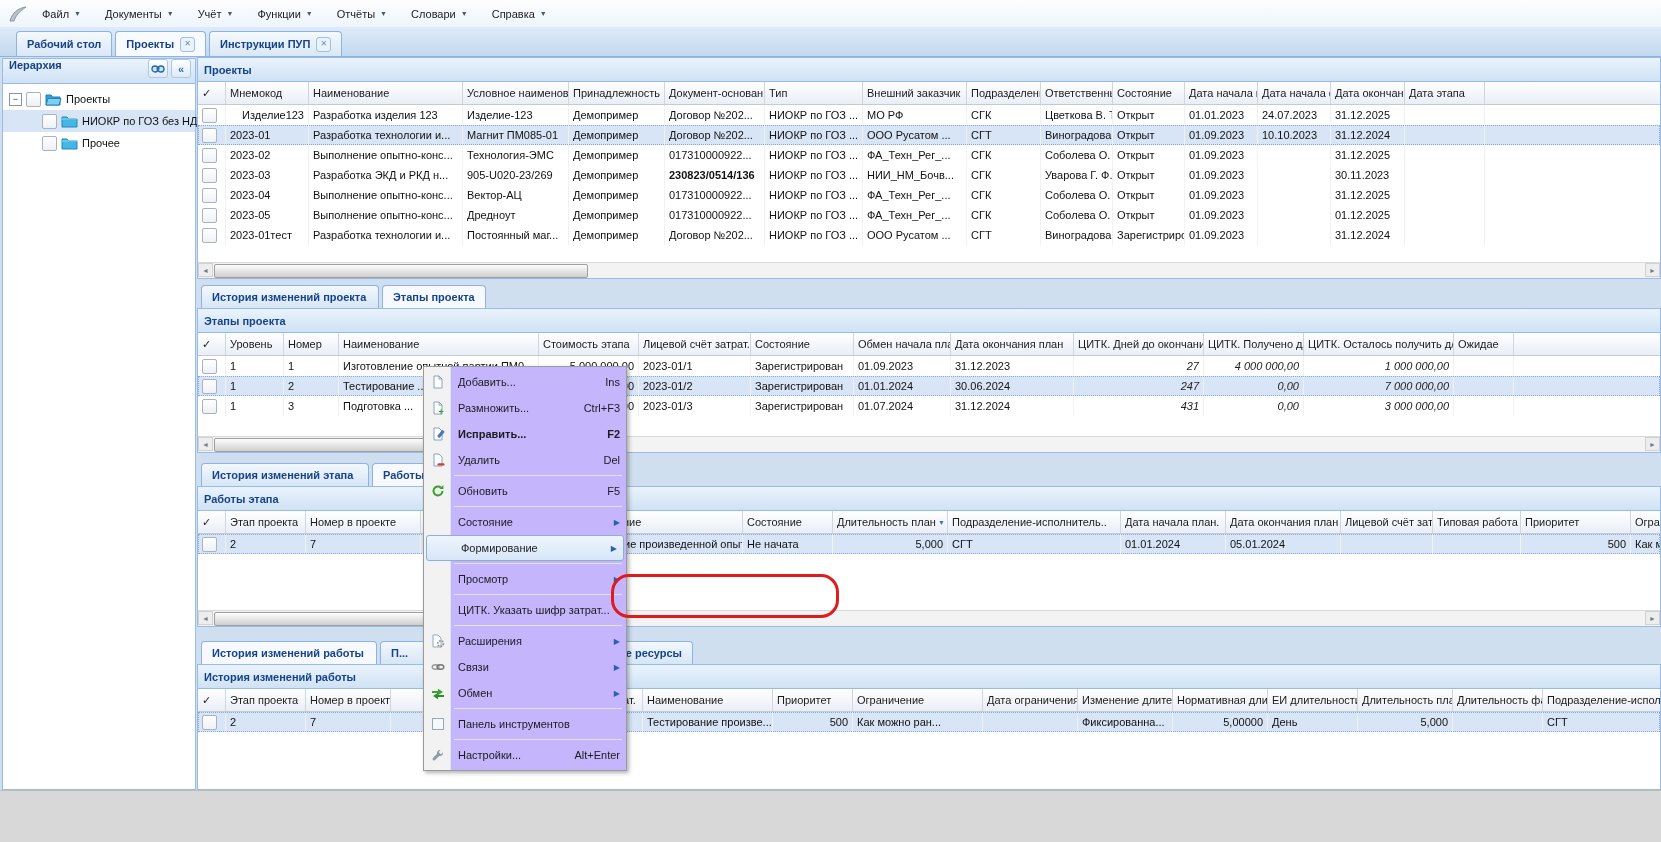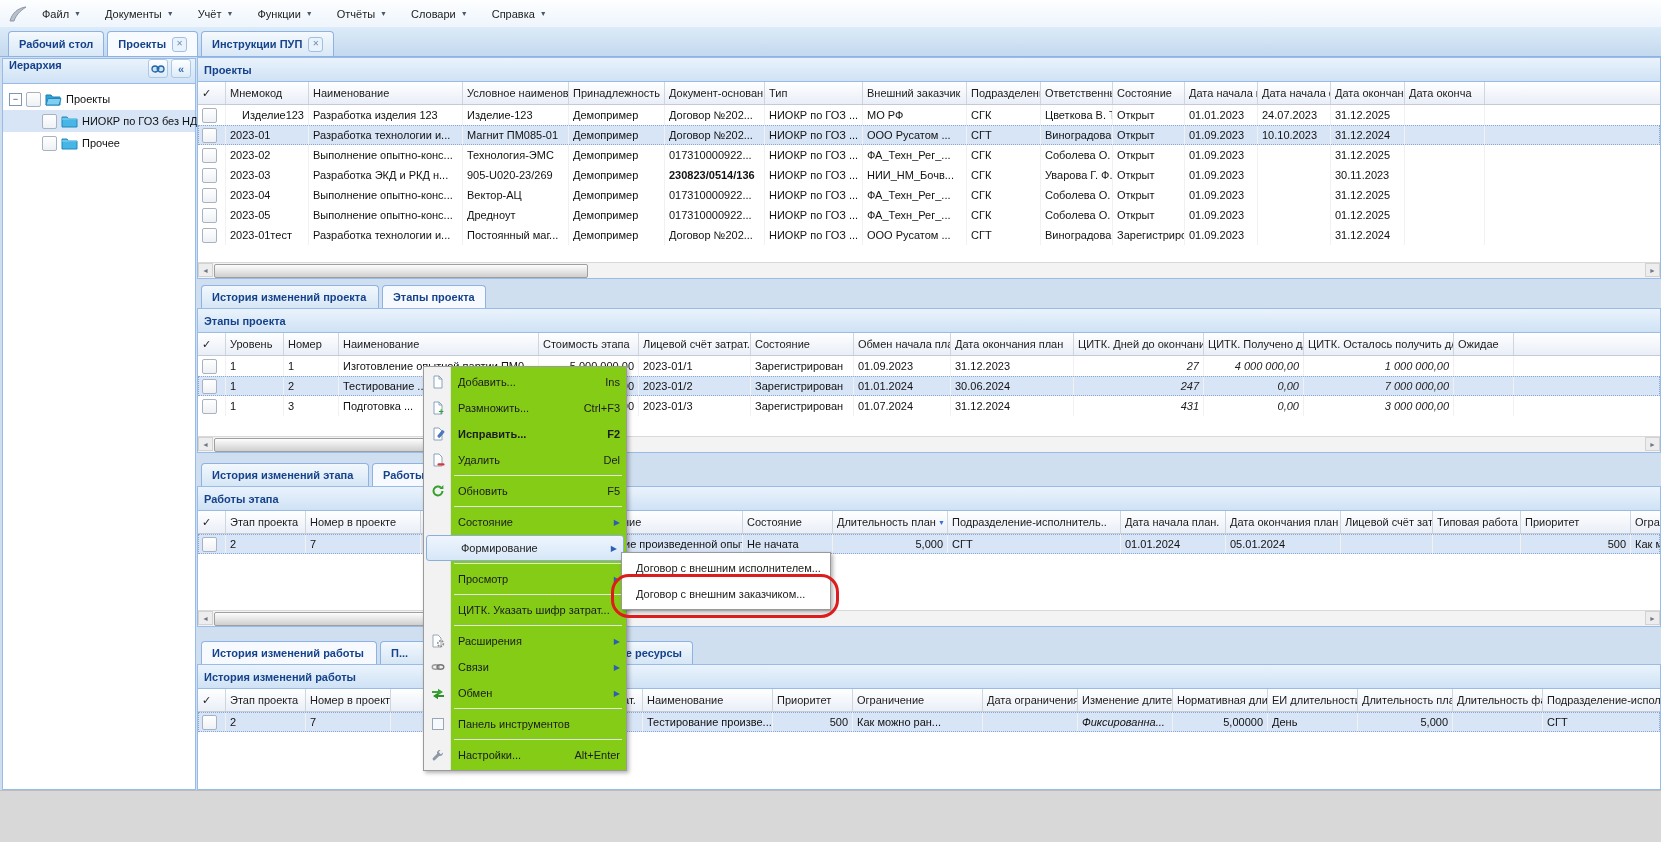"Рабочий стол" .tabbar { padding-left: 8px -> 16px }
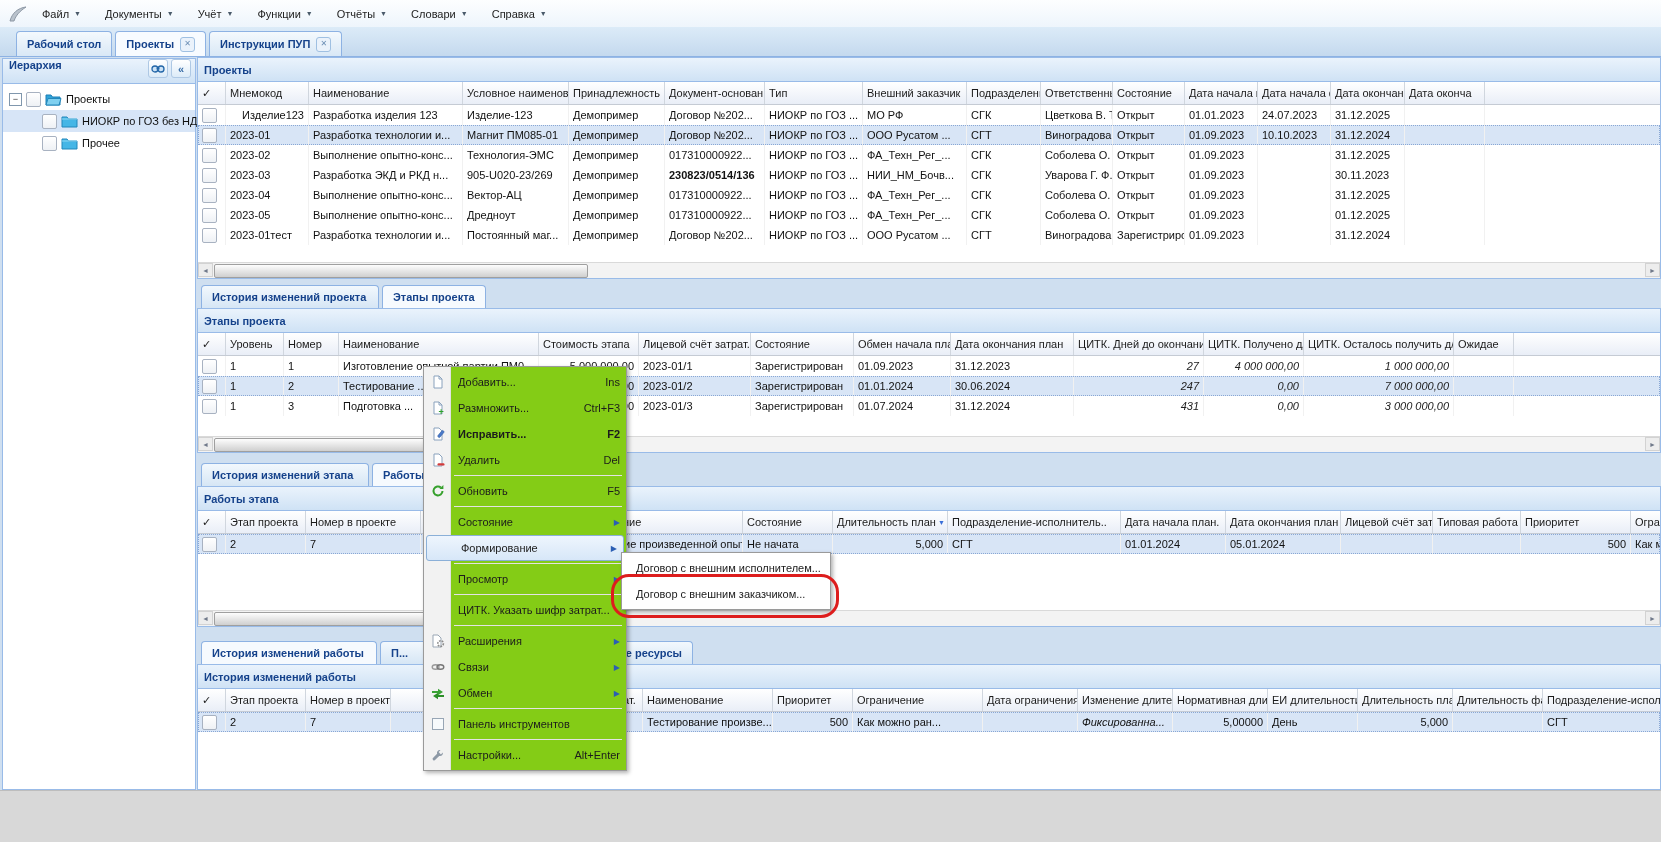"Дата оконча" span { text: оконча -> этапа }
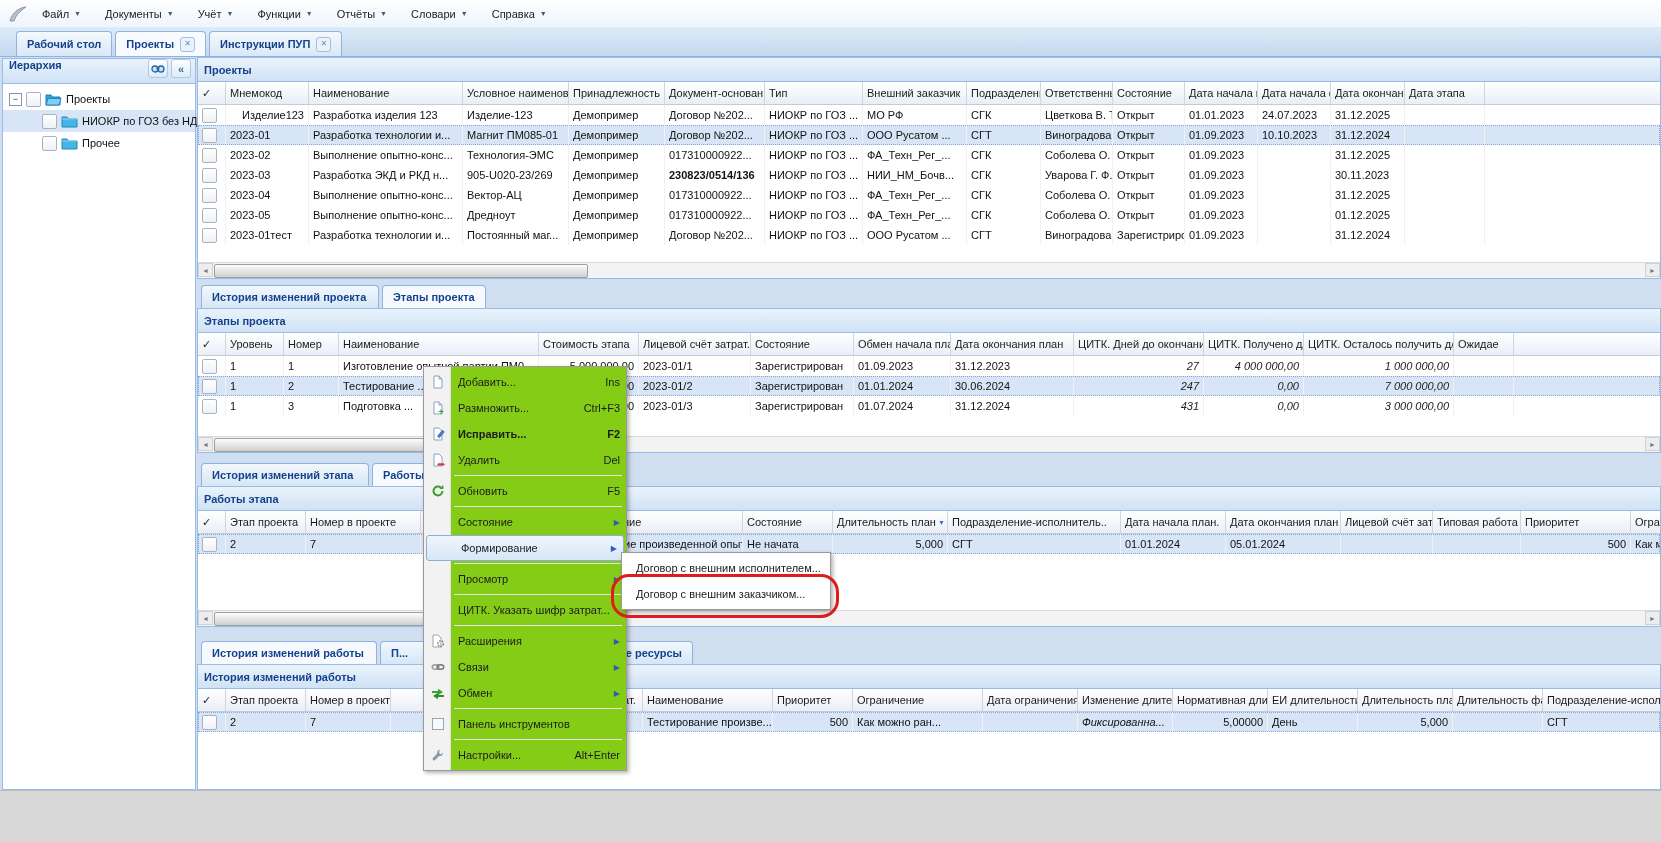"Добавить..." .ctx { background: #84cc16 -> #c4b5fd }
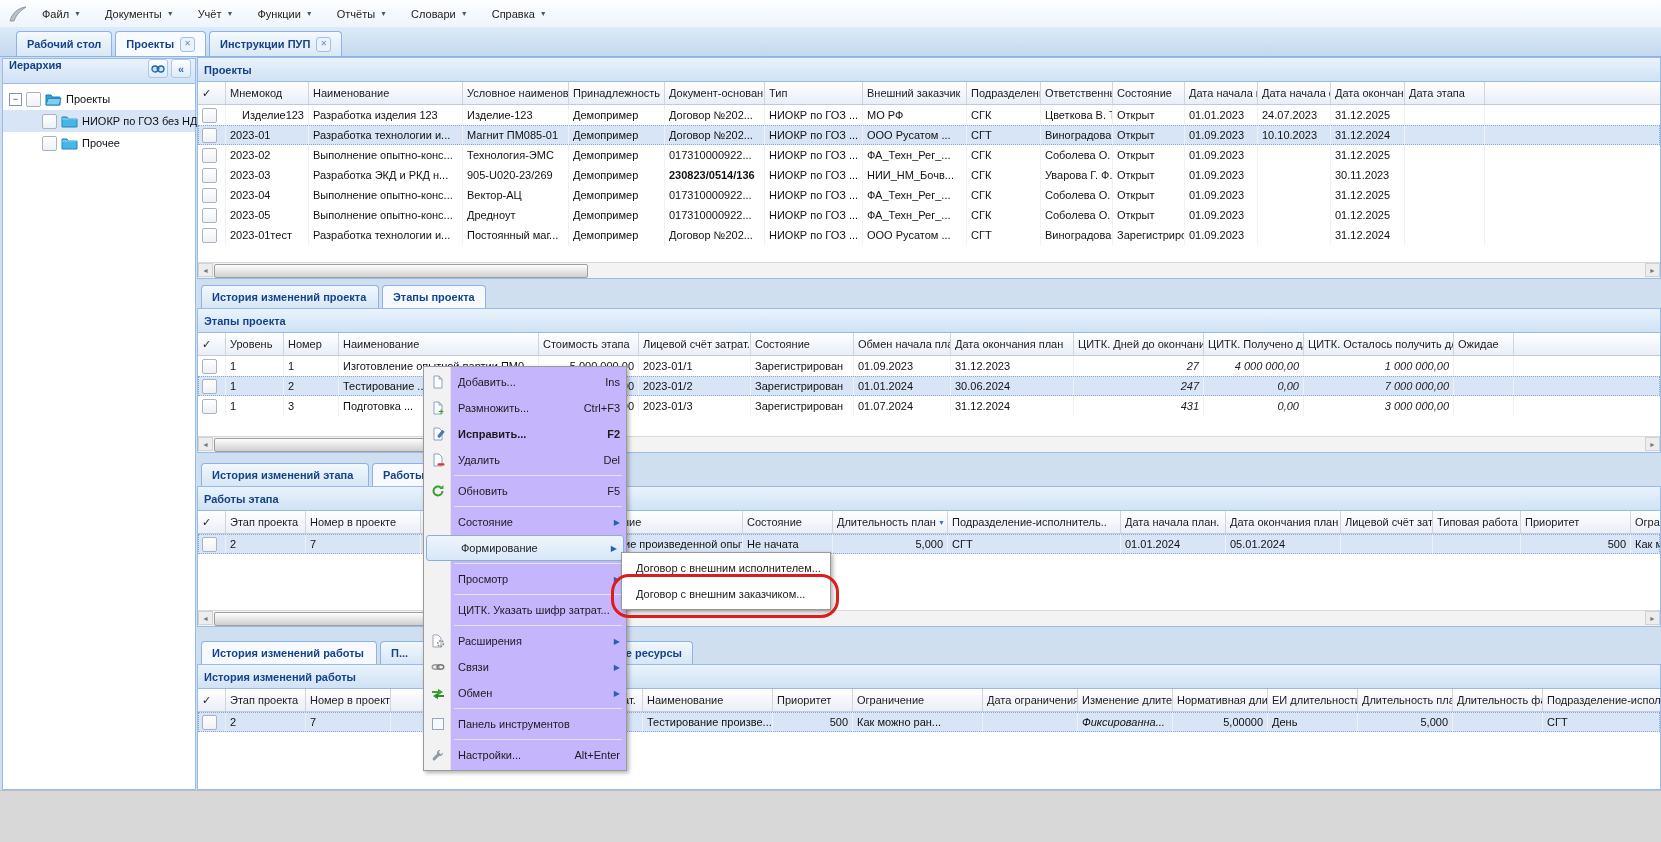"Договор с внешним исполнителем..." div.sub { html: <div> <div>Договор с внешним исполнителем...</div> <div>Договор с внешним заказчиком...</div> </div> -> none }
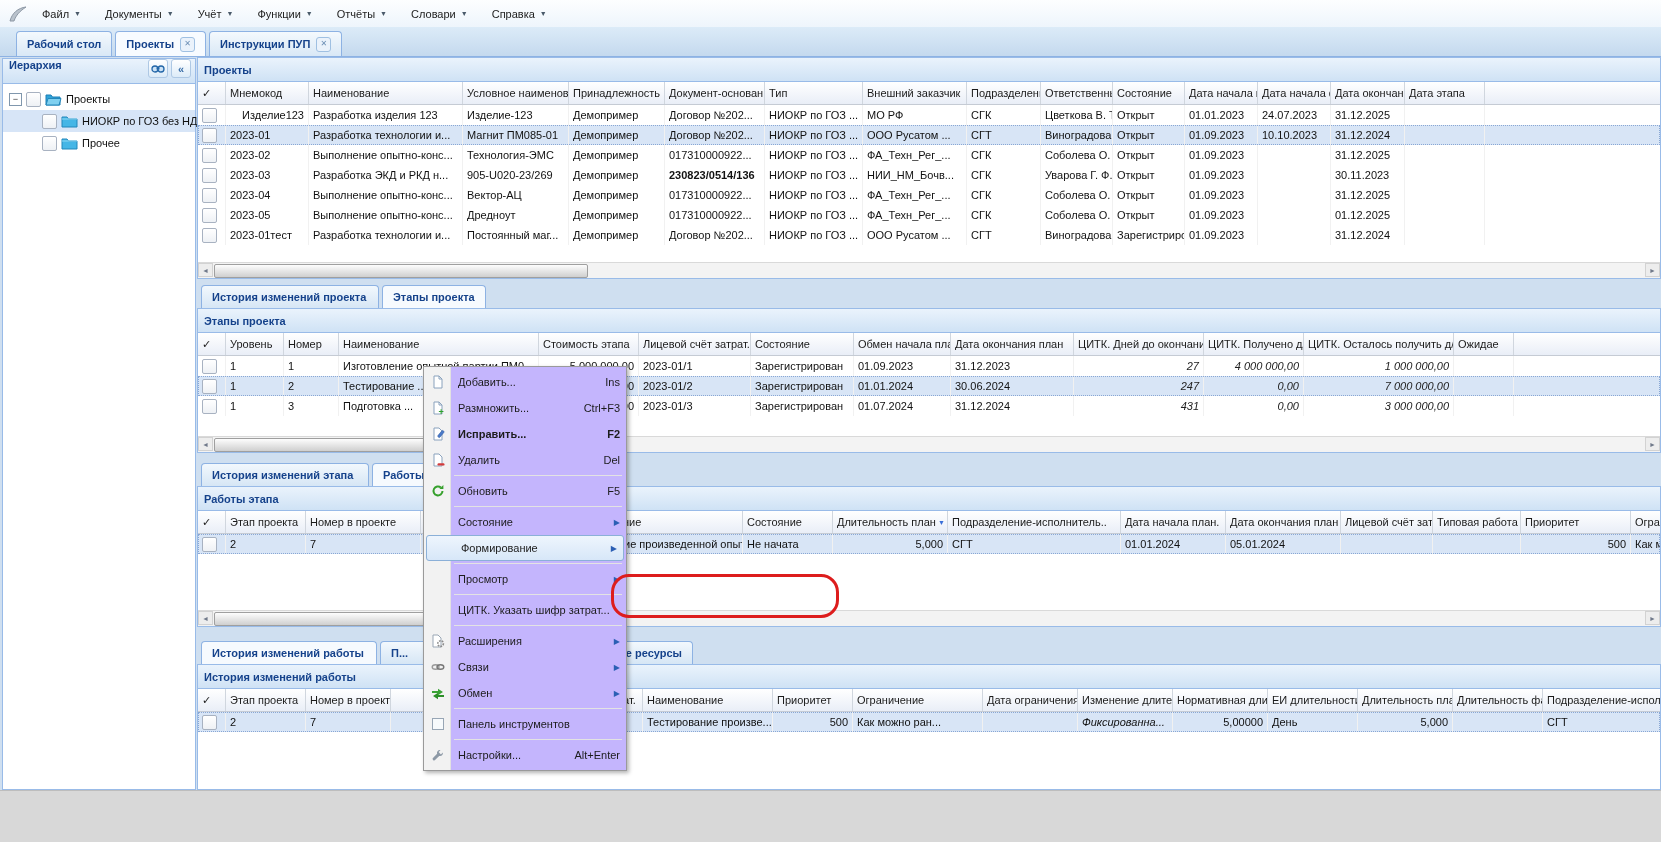"Фиксированна..." div.gcell { font-style: italic -> none }
